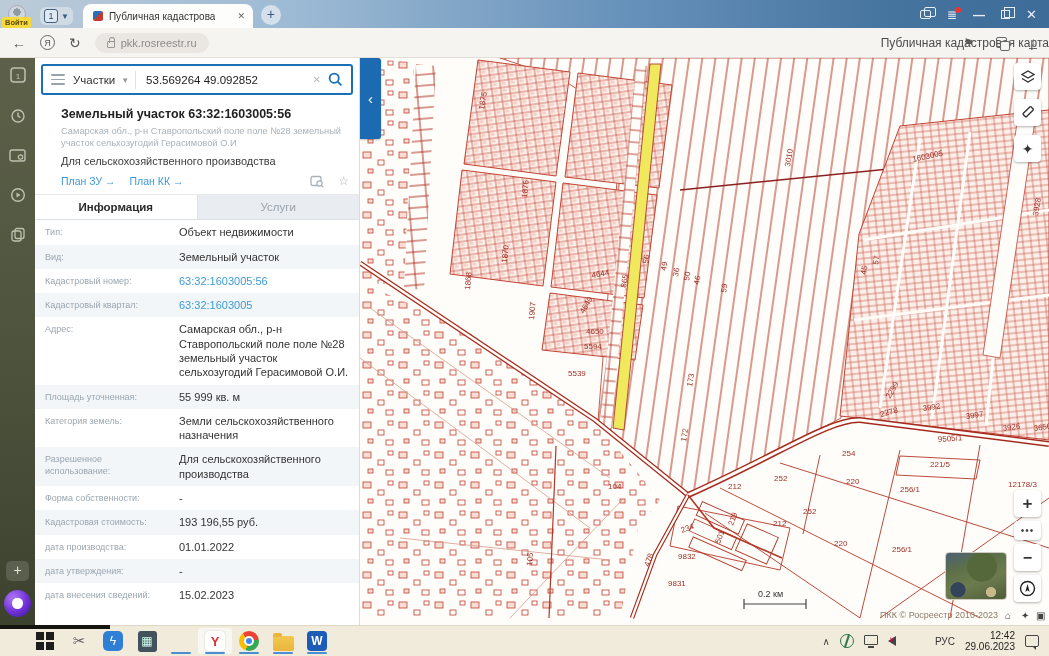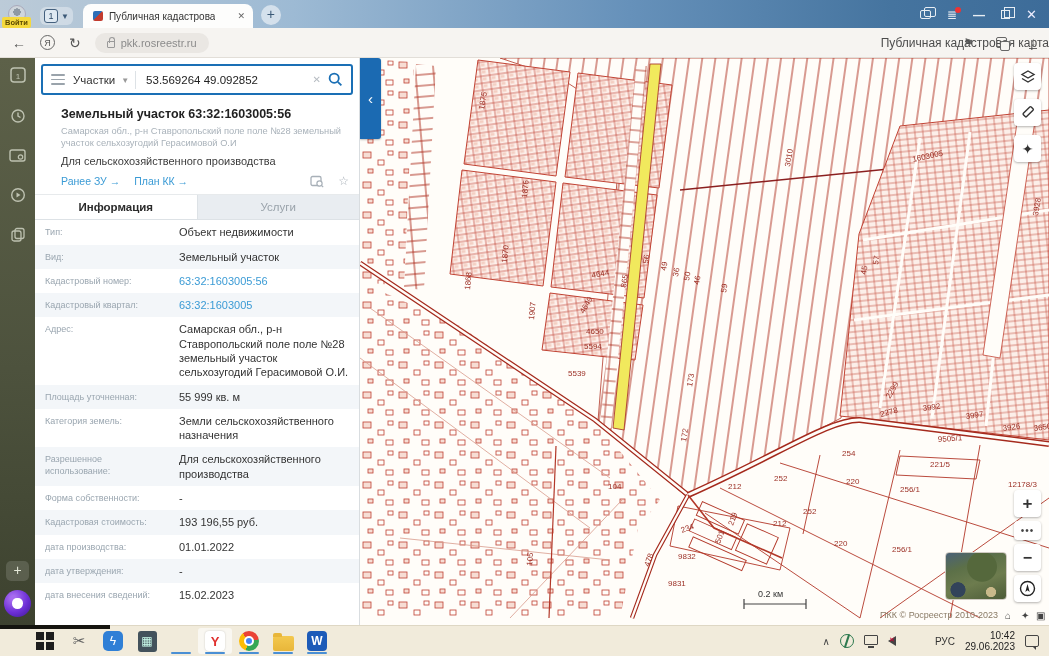"Ранее ЗУ →" span { text: Ранее -> План }
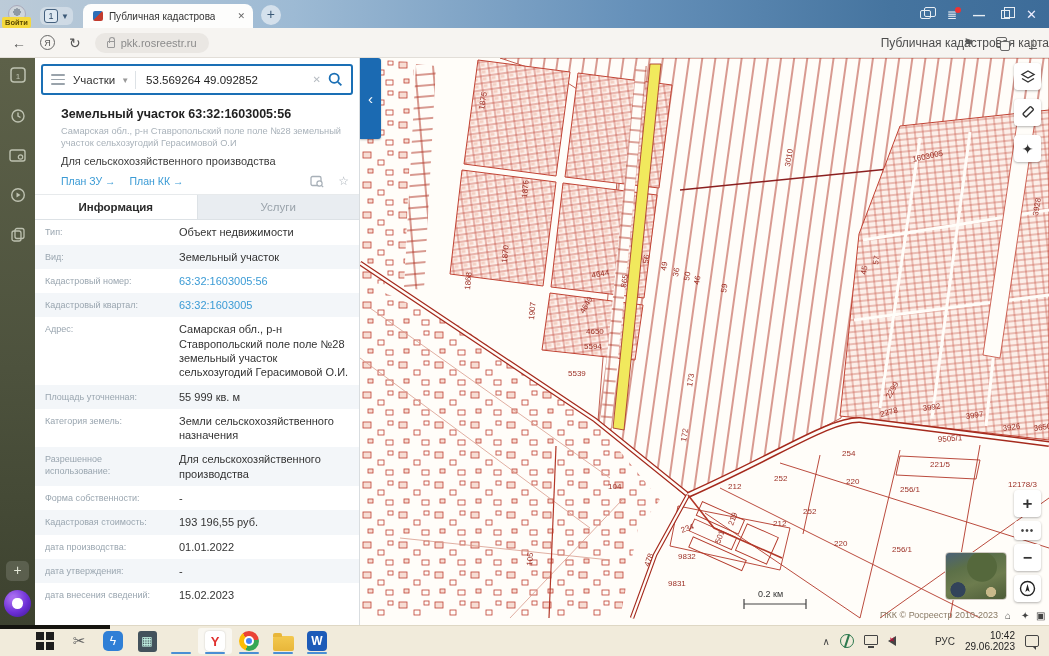"10:42" span { text: 10:42 -> 12:42 }
